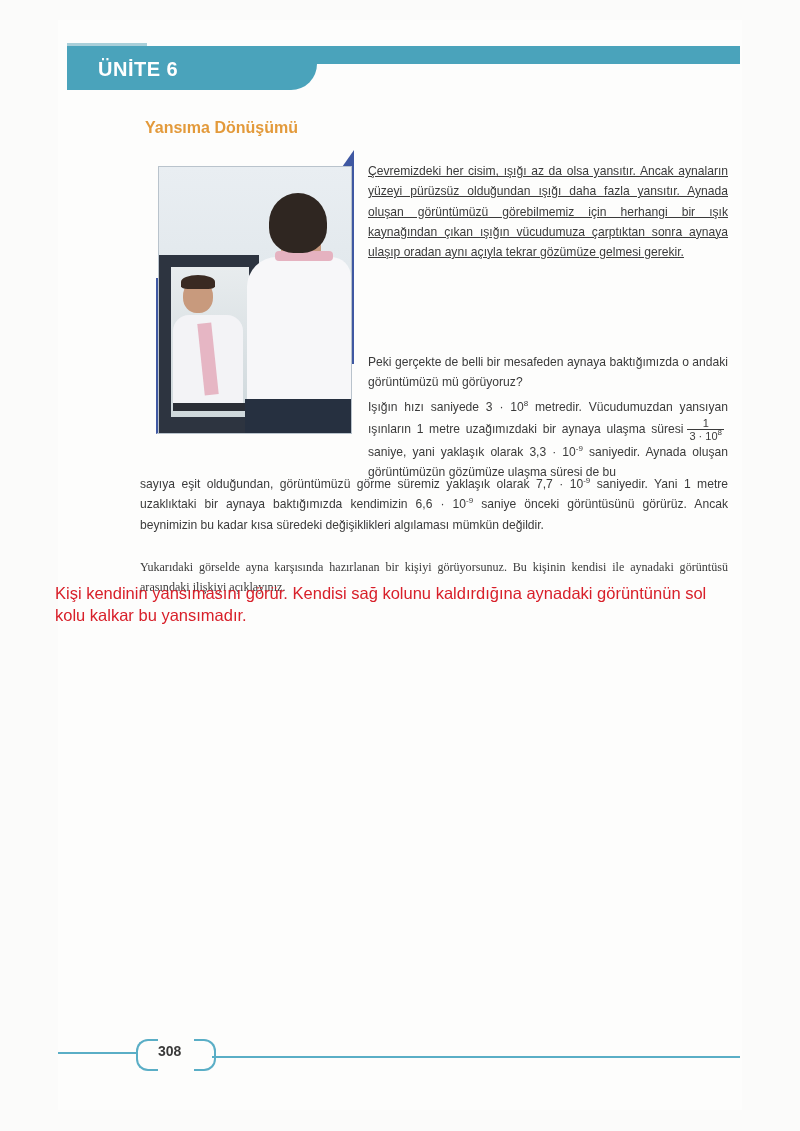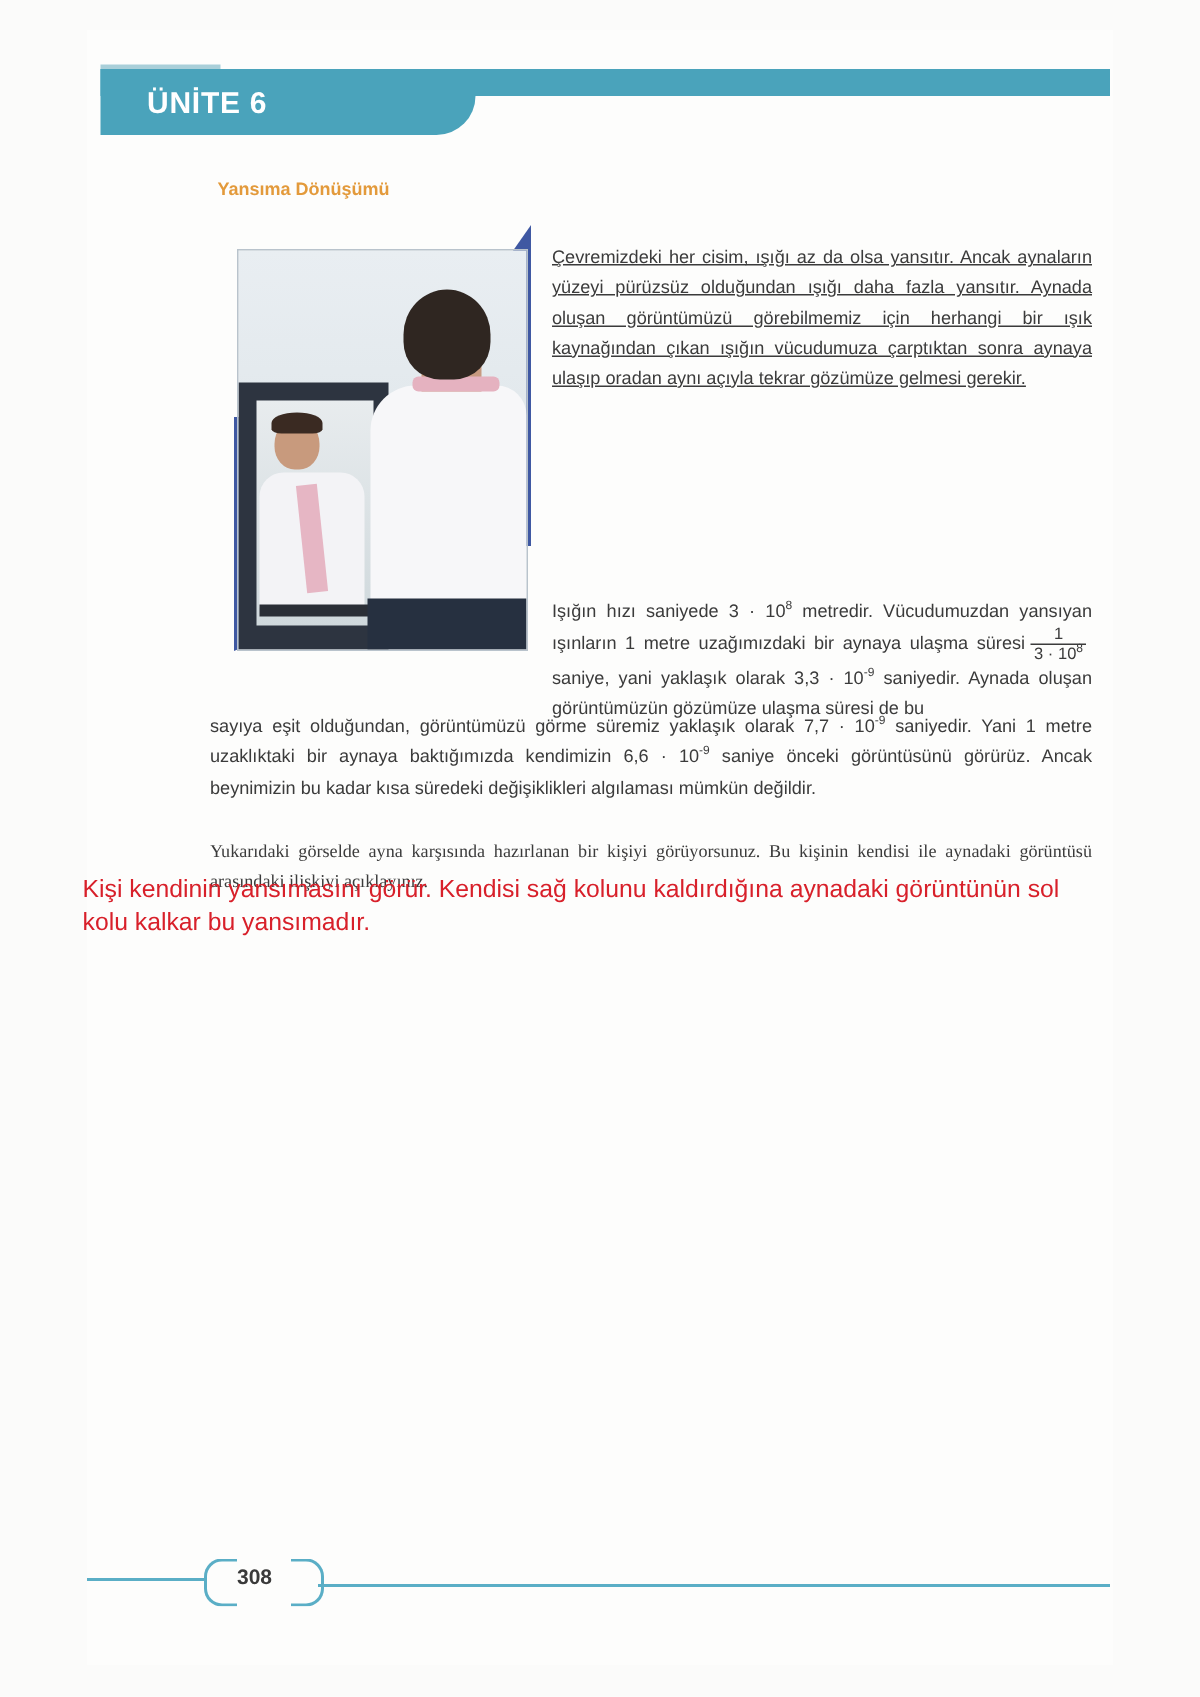"Yansıma Dönüşümü" .section-title { font-size: 12px -> 16px }
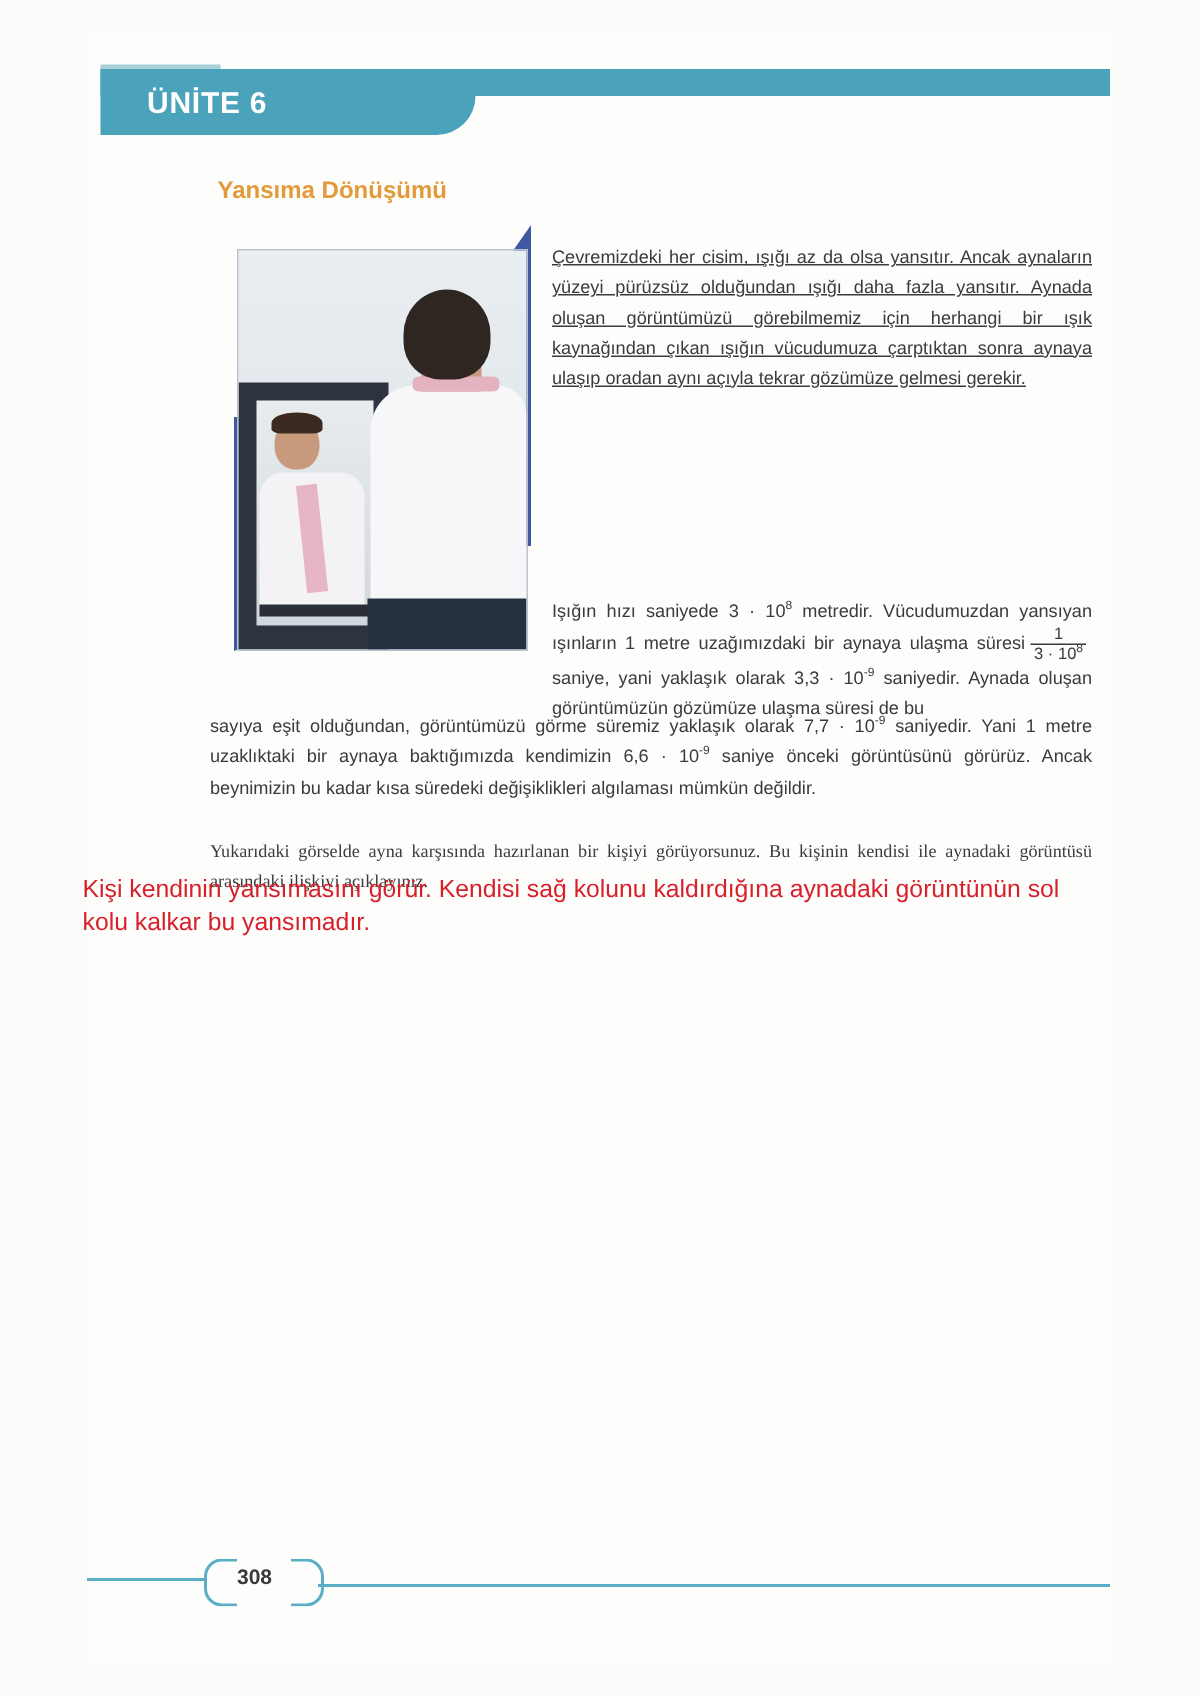"Peki gerçekte de belli bir" p.para { html: none -> <p>Peki gerçekte de belli bir mesafeden aynaya baktığımızda o andaki görüntümüzü mü görüyoruz?</p> }
